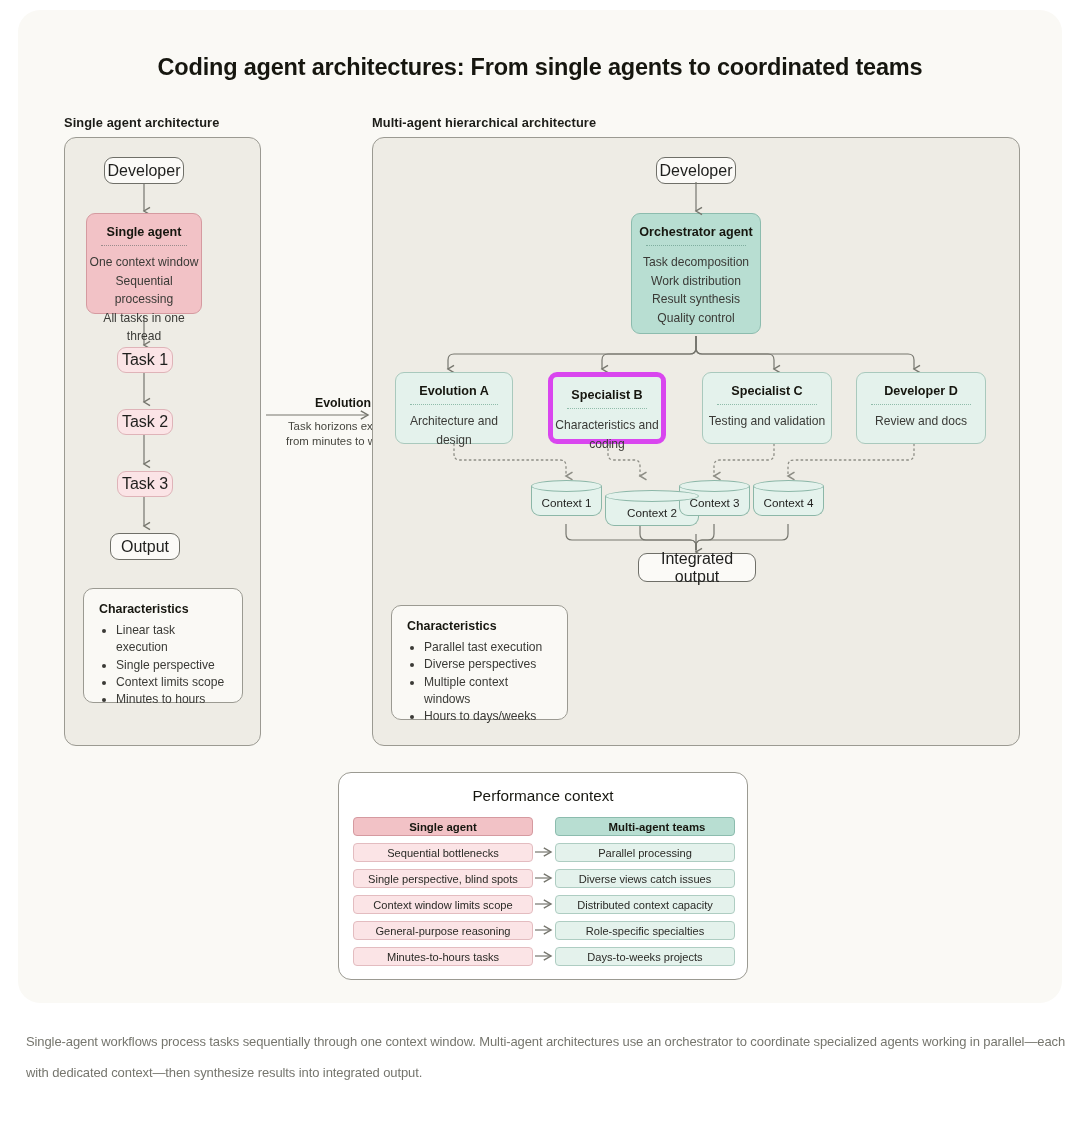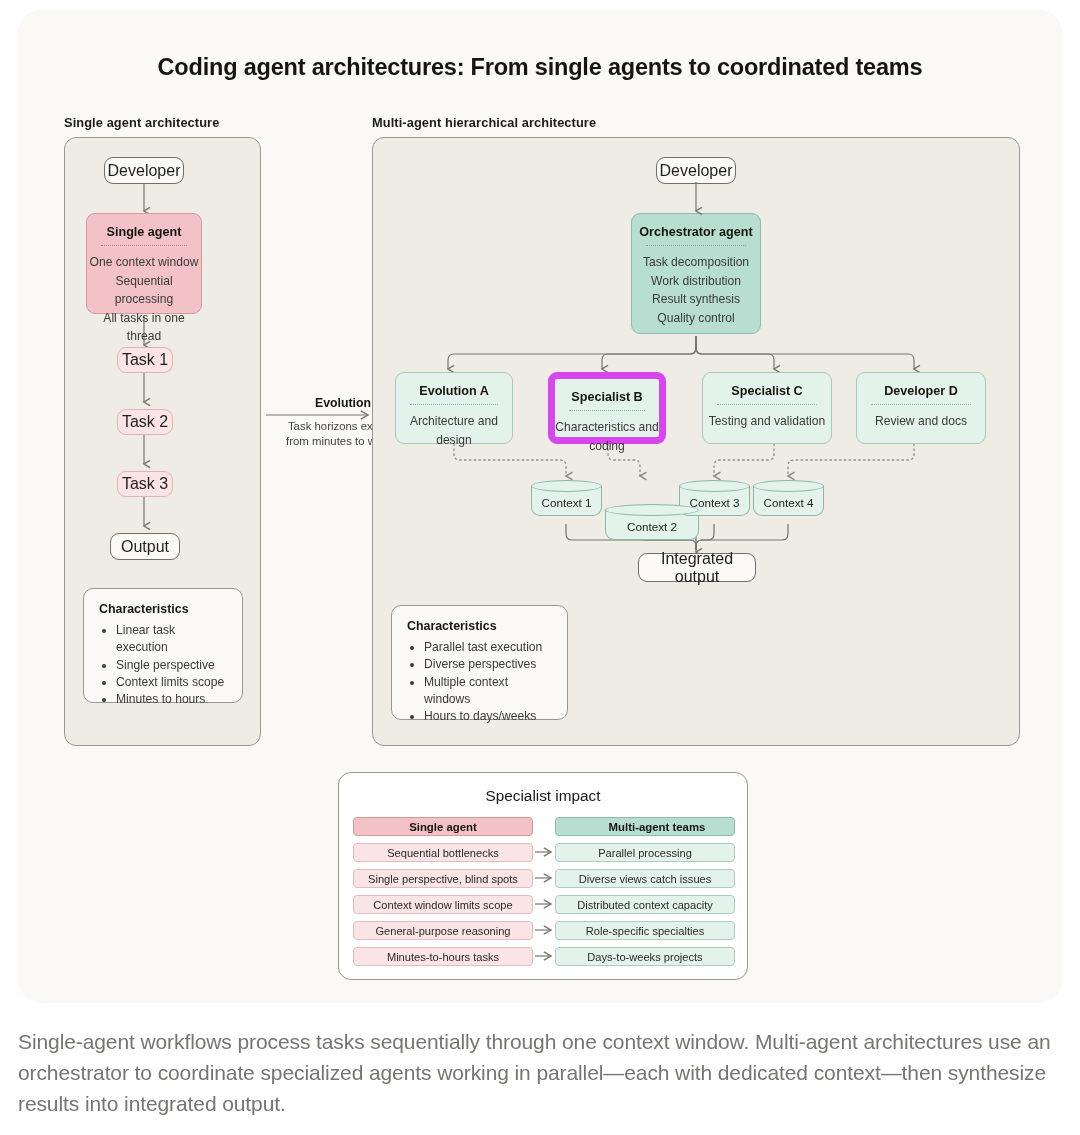"Specialist B" div.blockbox { border: 7px solid #d946ef -> 5px solid #d946ef }
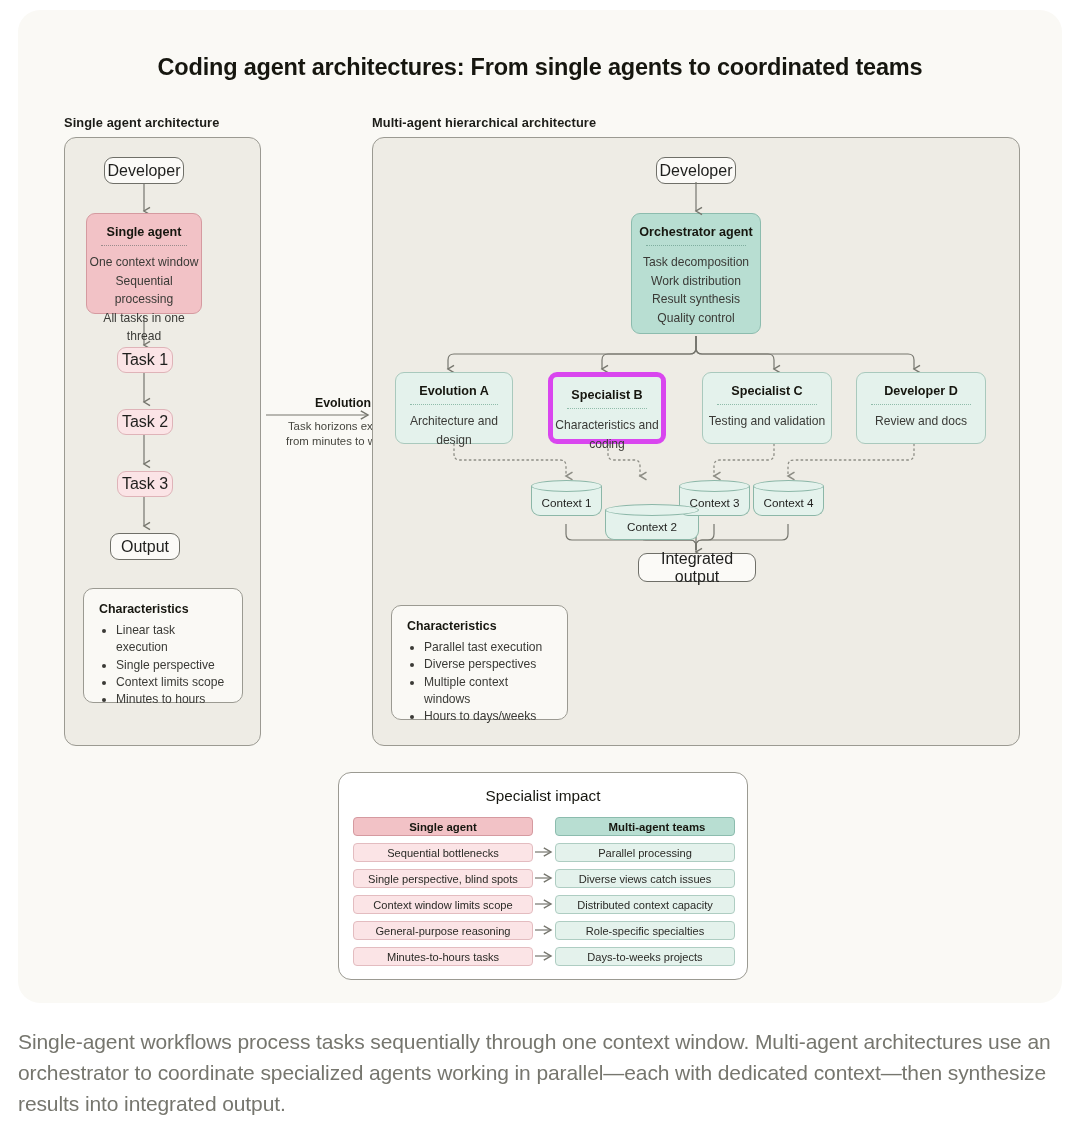"Context 2" div.cyl { top: 494px -> 480px }
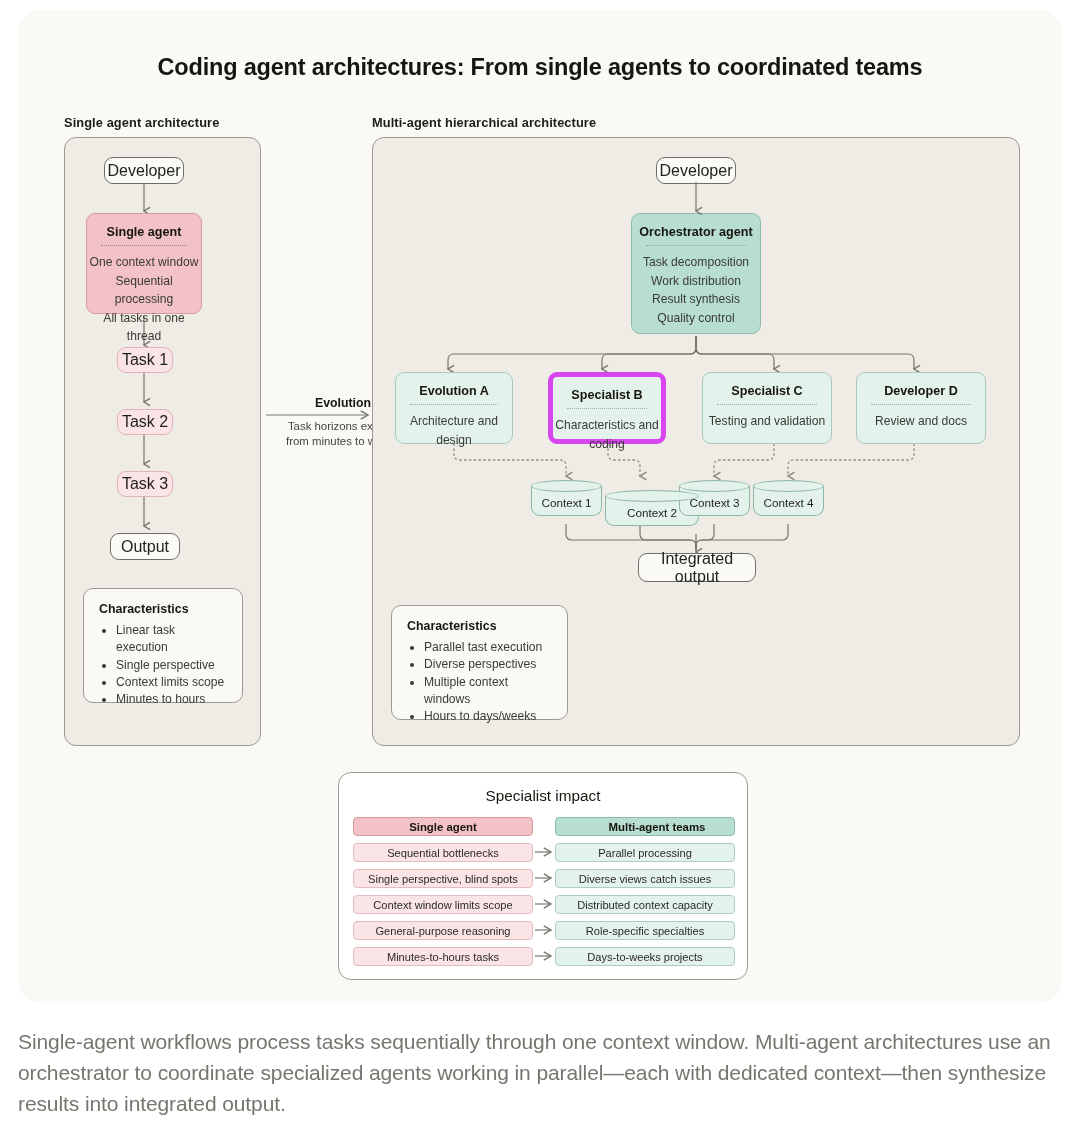"Specialist impact" div.perf-title { text: Specialist impact -> Performance context }
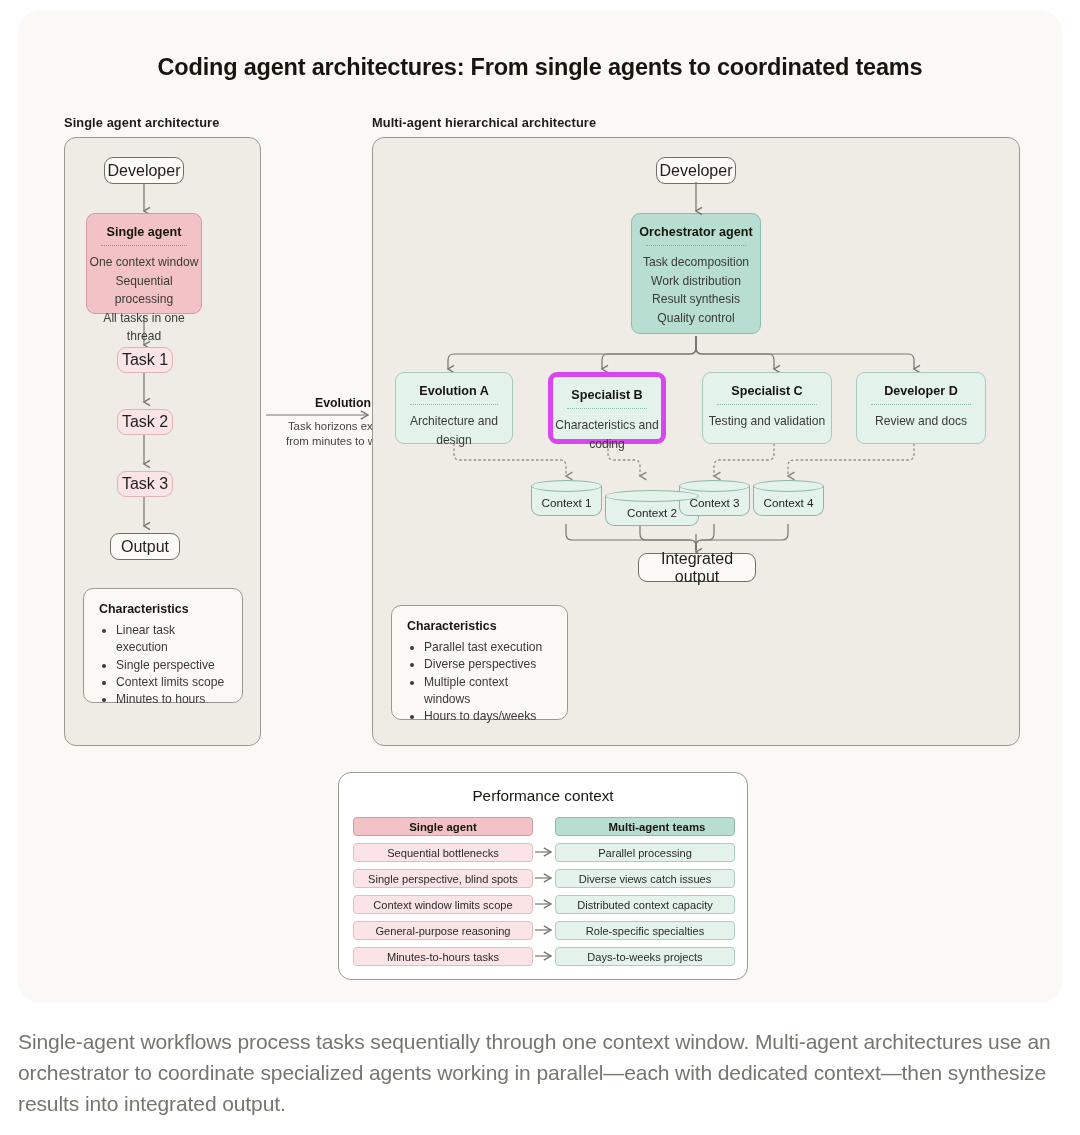"Single-agent workflows process tasks" .caption { font-size: 21px -> 13px; left: 18px -> 26px }
